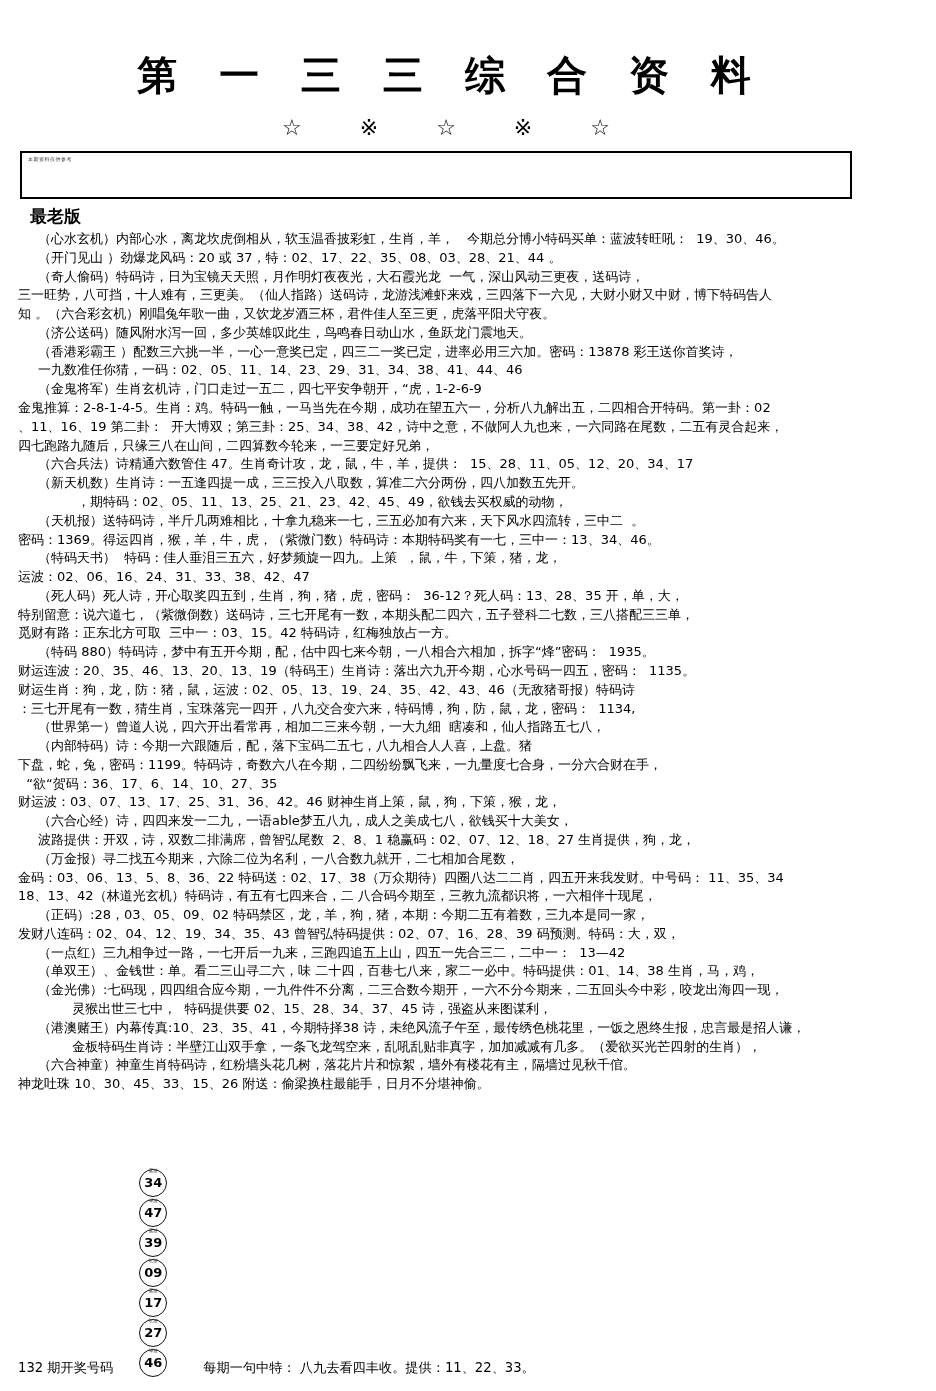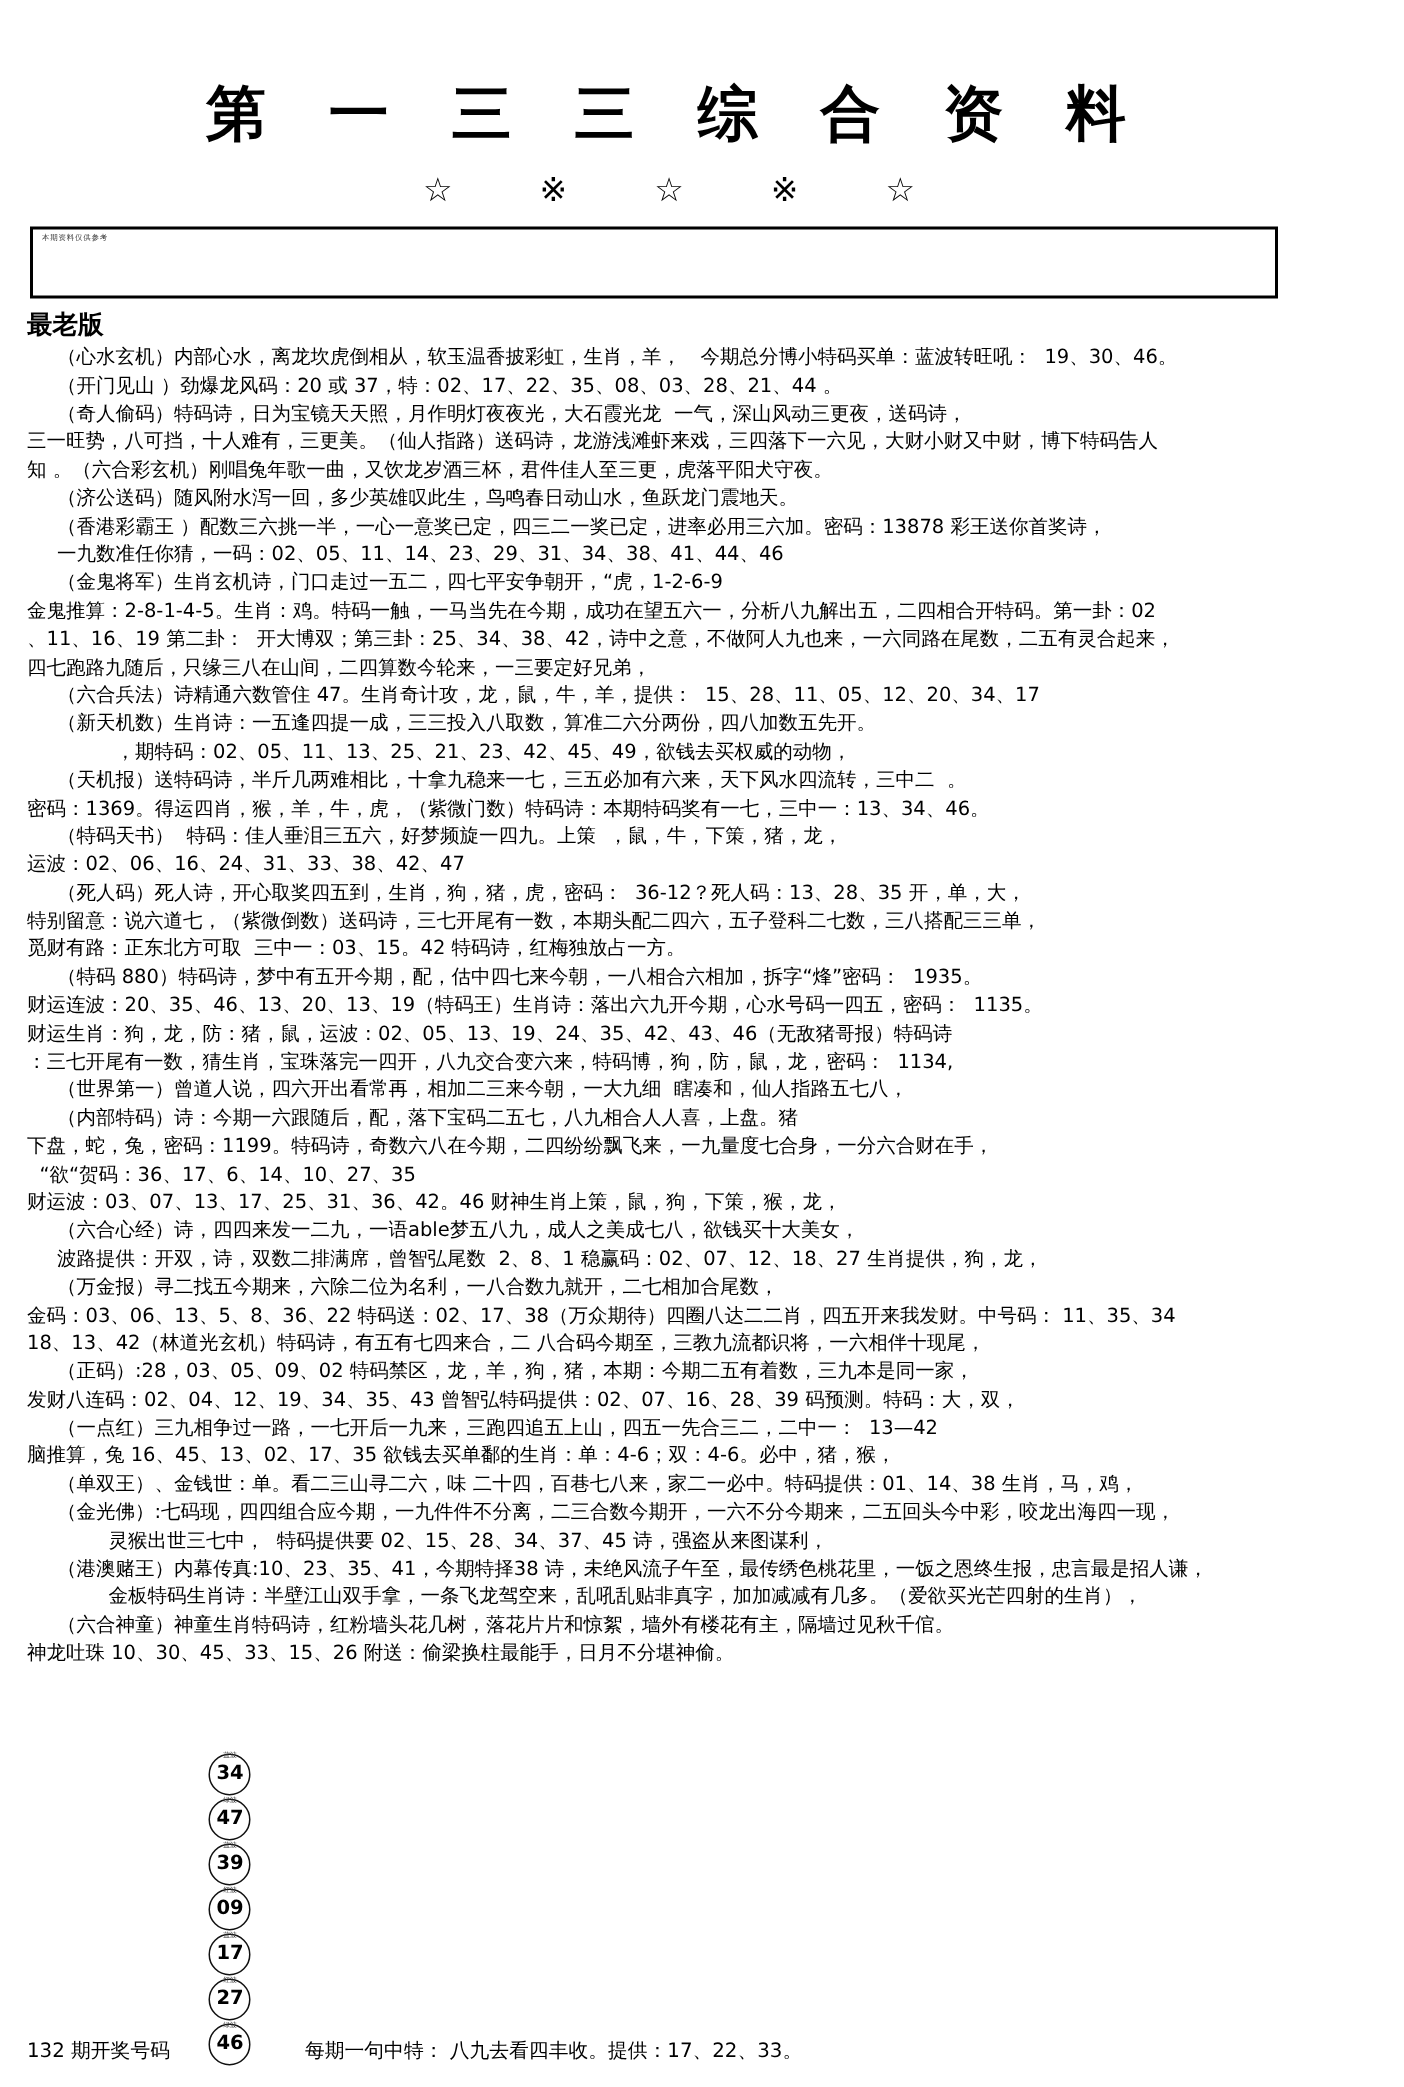"最老版" .section-label { margin: 6px 0 2px 18px -> 6px 0 2px 30px }
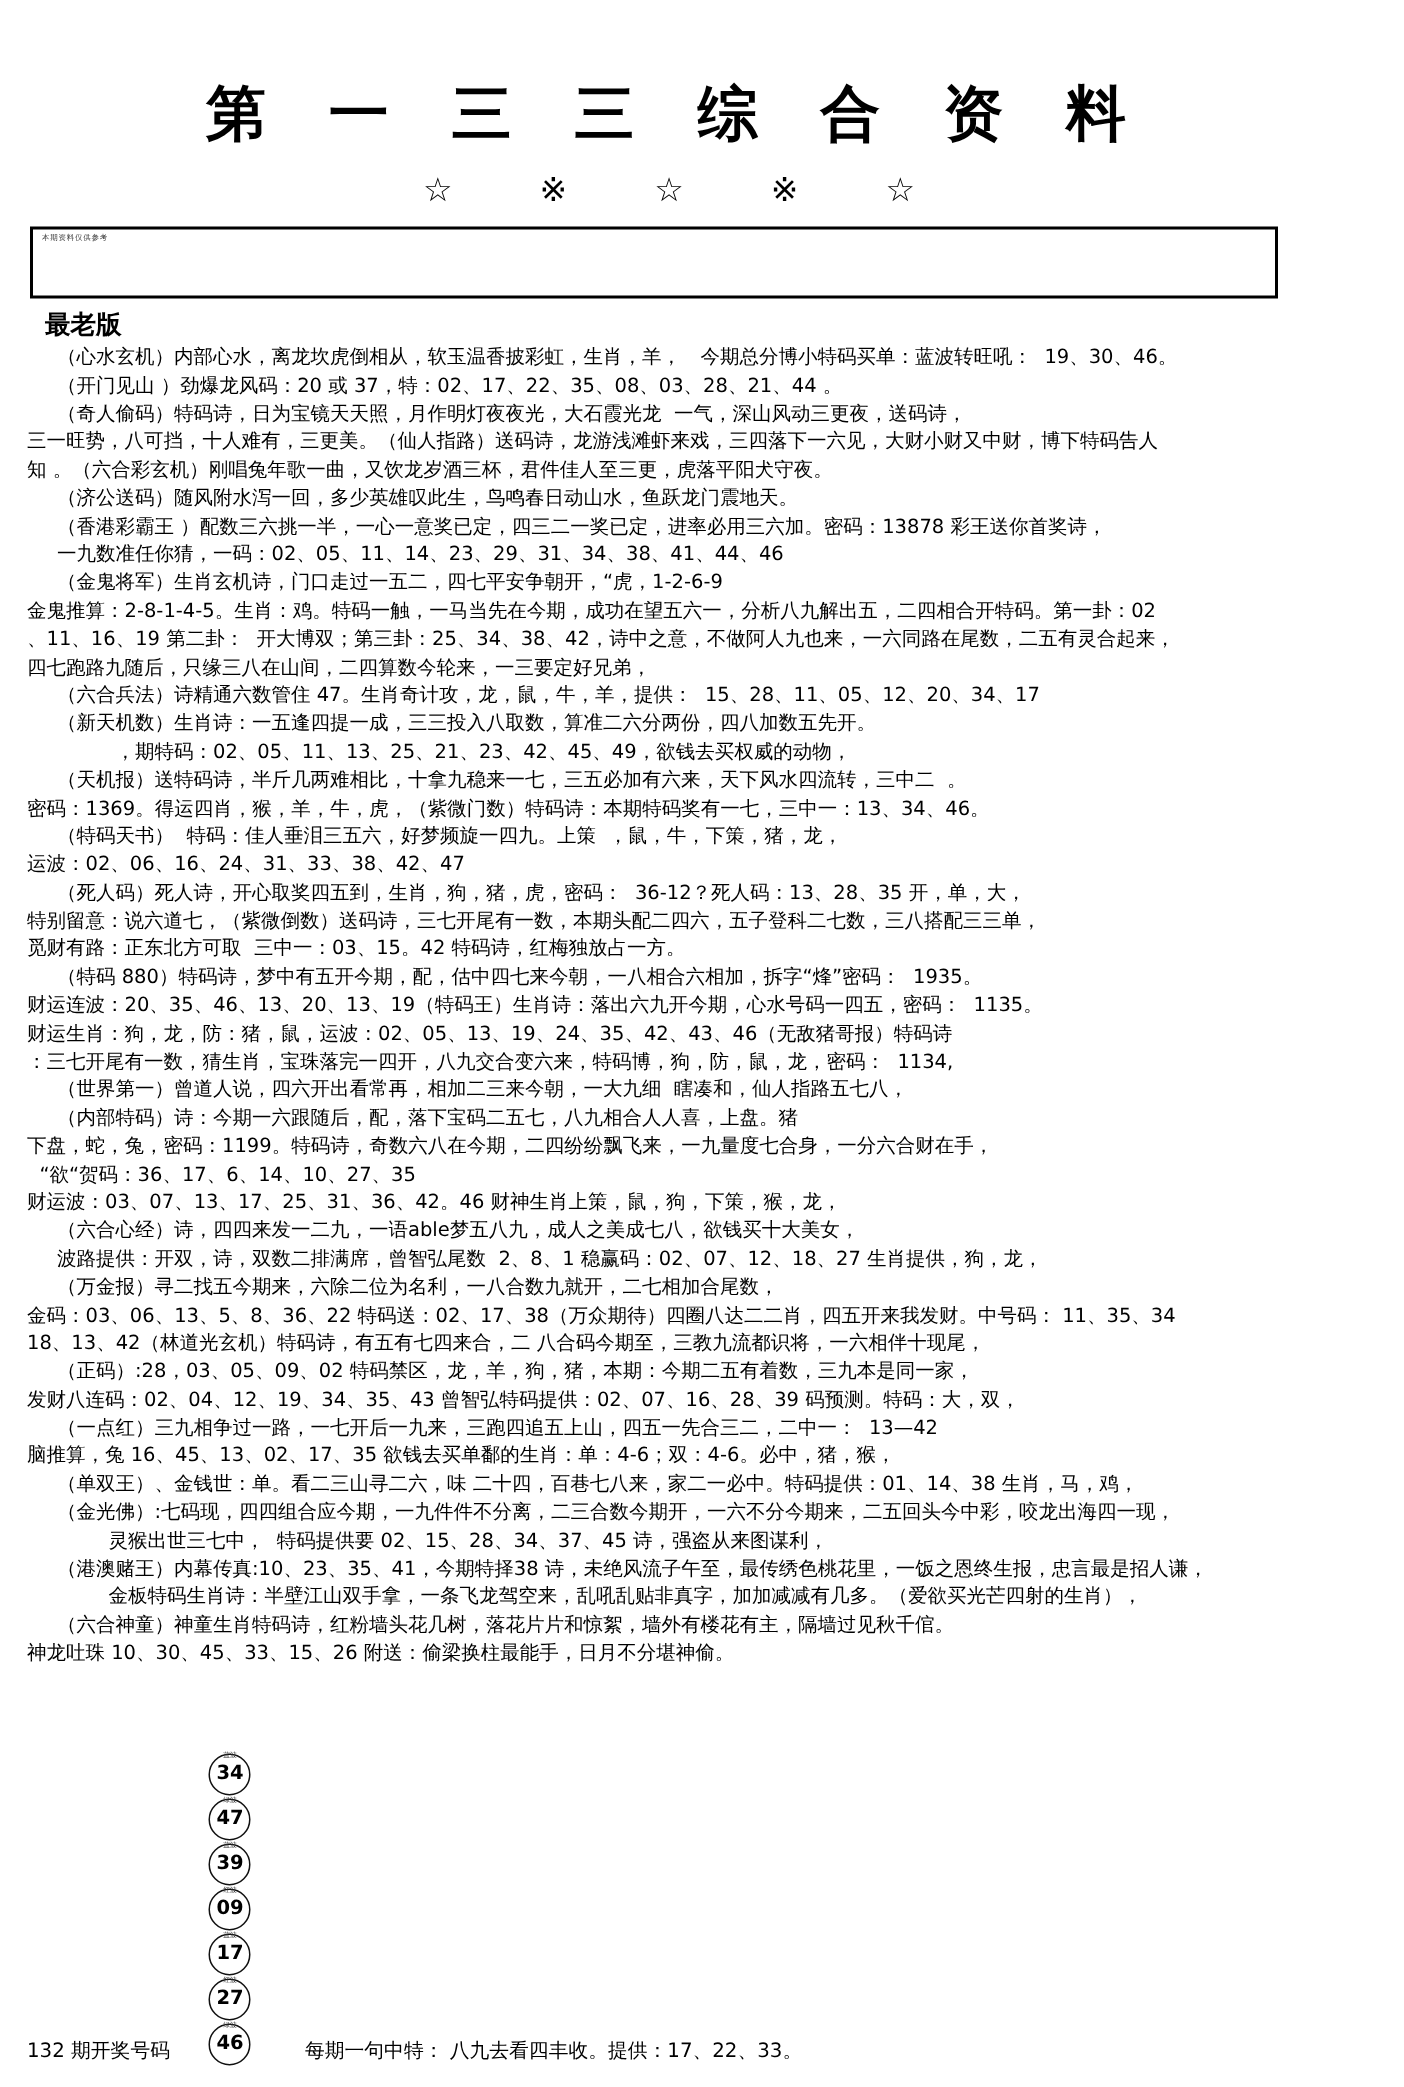"脑推算，兔 16、45、13、02、17、35" p { html: <p>脑推算，兔 16、45、13、02、17、35 欲钱去买单鄱的生肖：单：4-6；双：4-6。必中，猪，猴，</p> -> none }
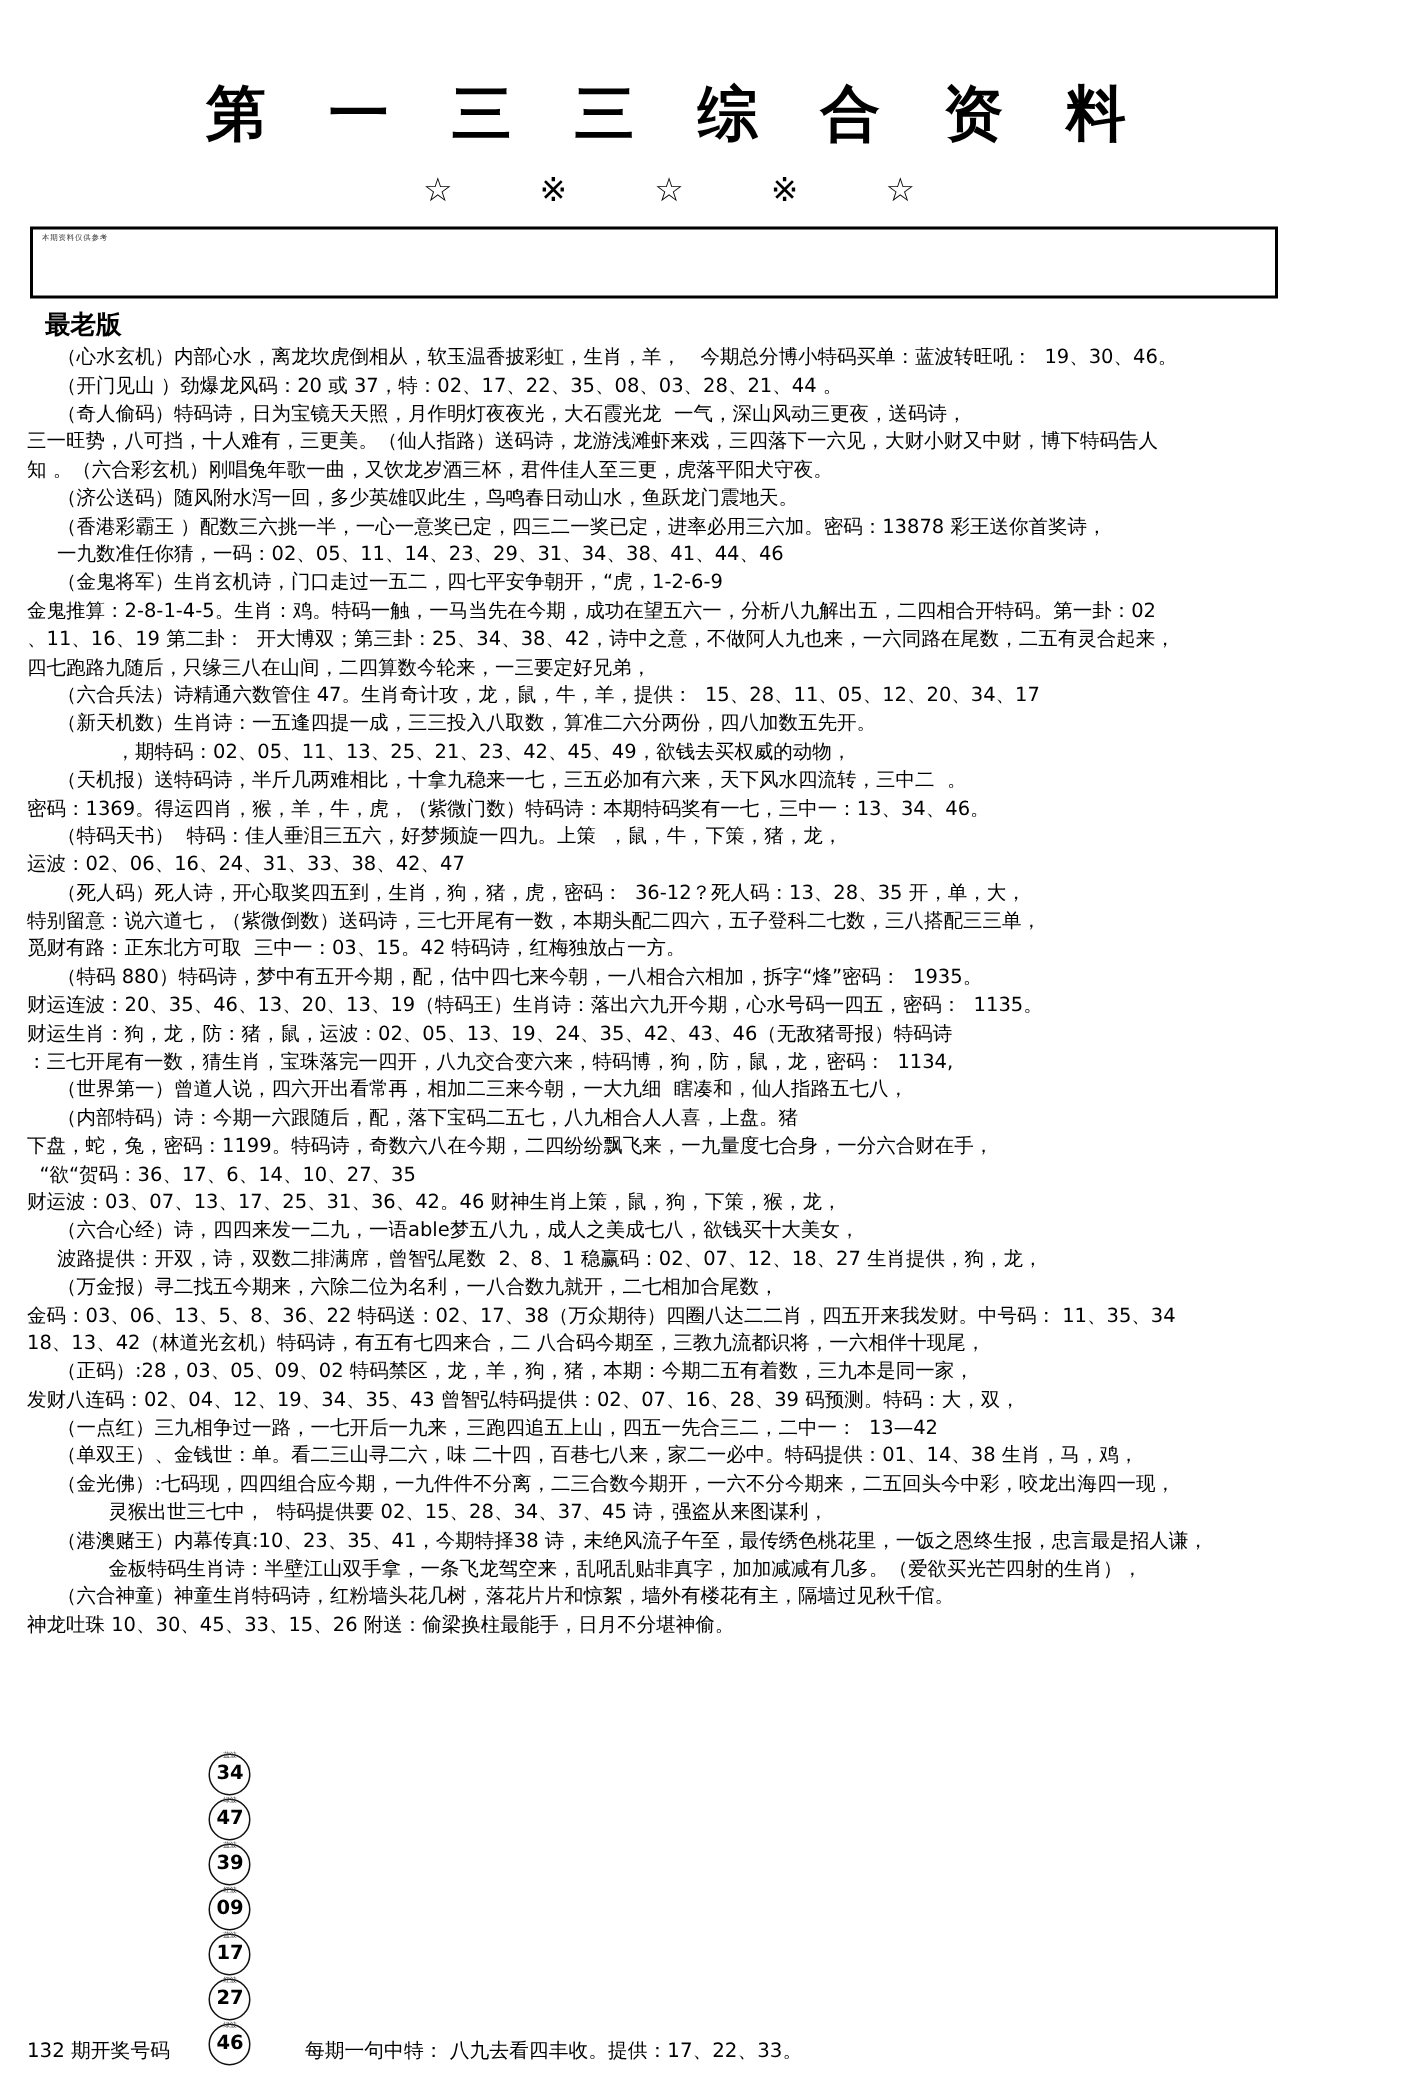"每期一句中特： 八九去看四丰收。提供：17、22、33。" span.footer-tail { text: 17 -> 11 }
